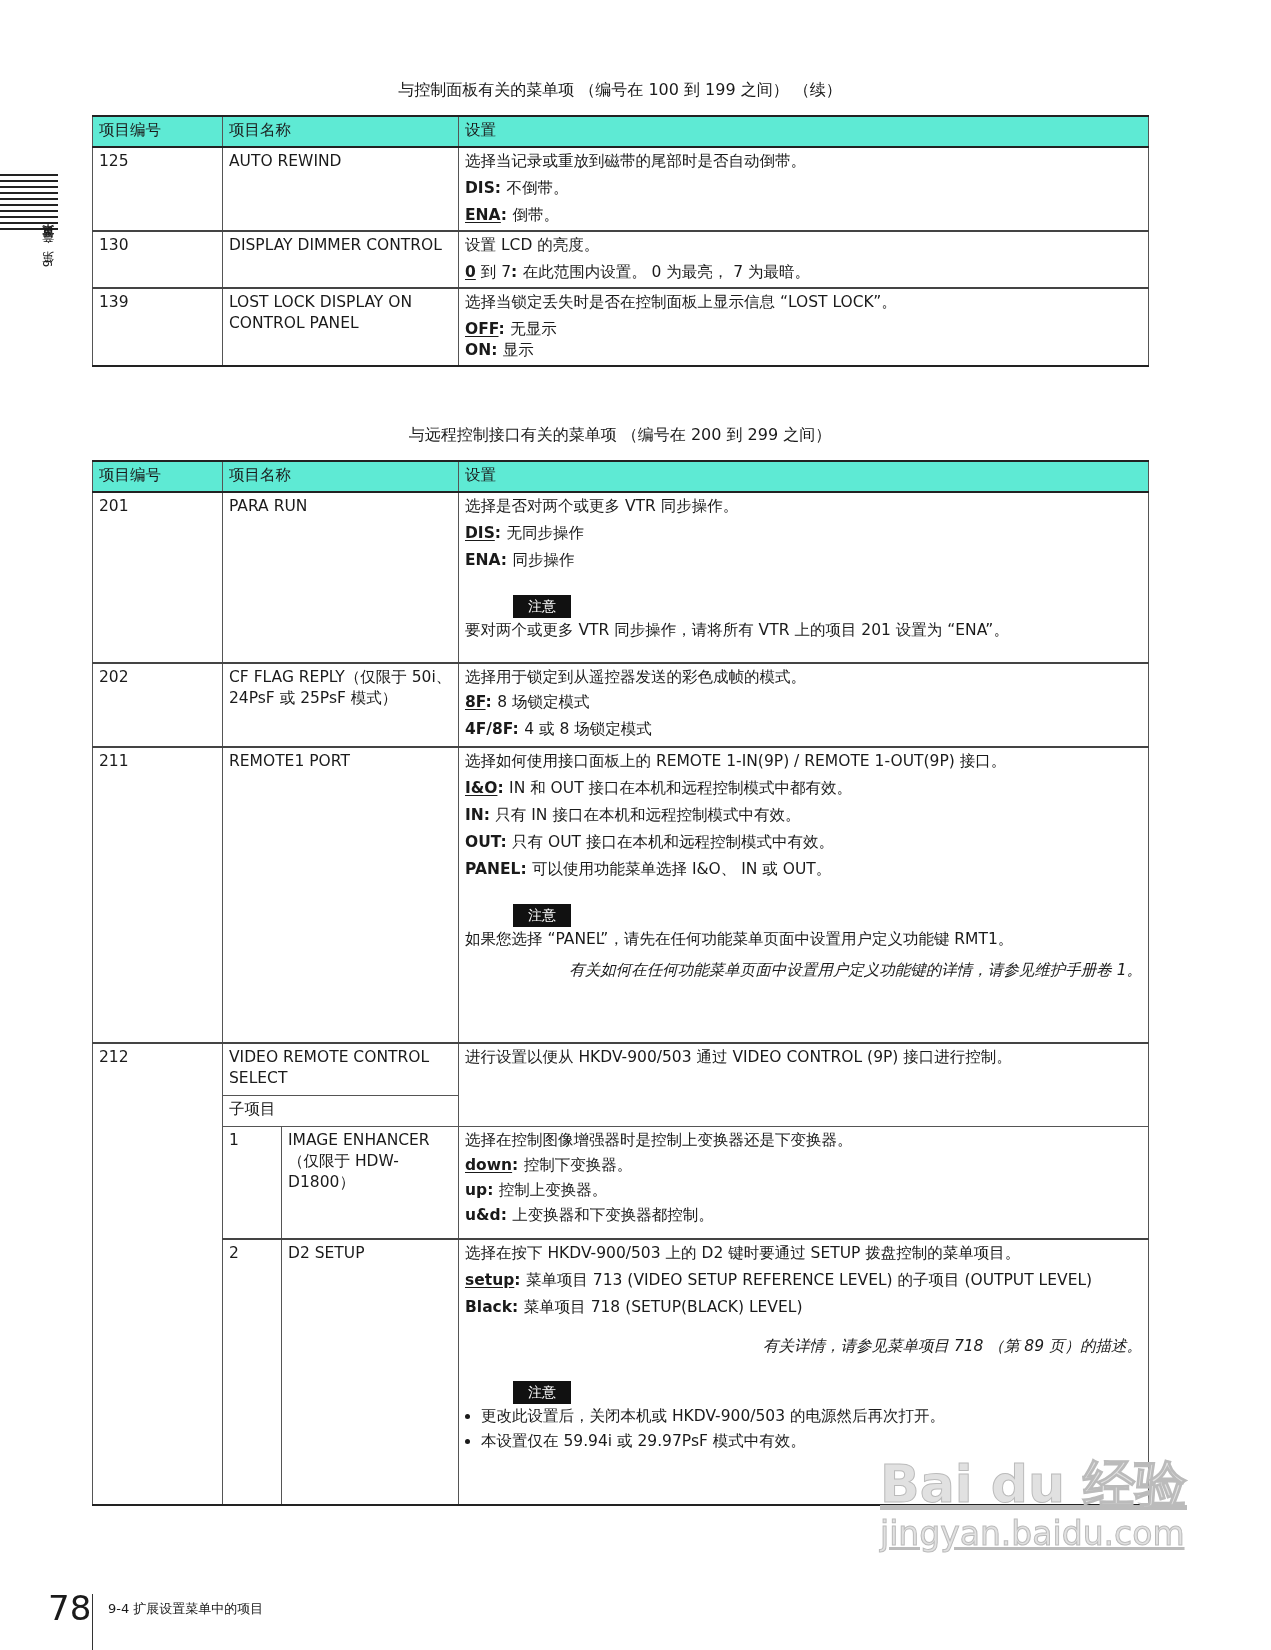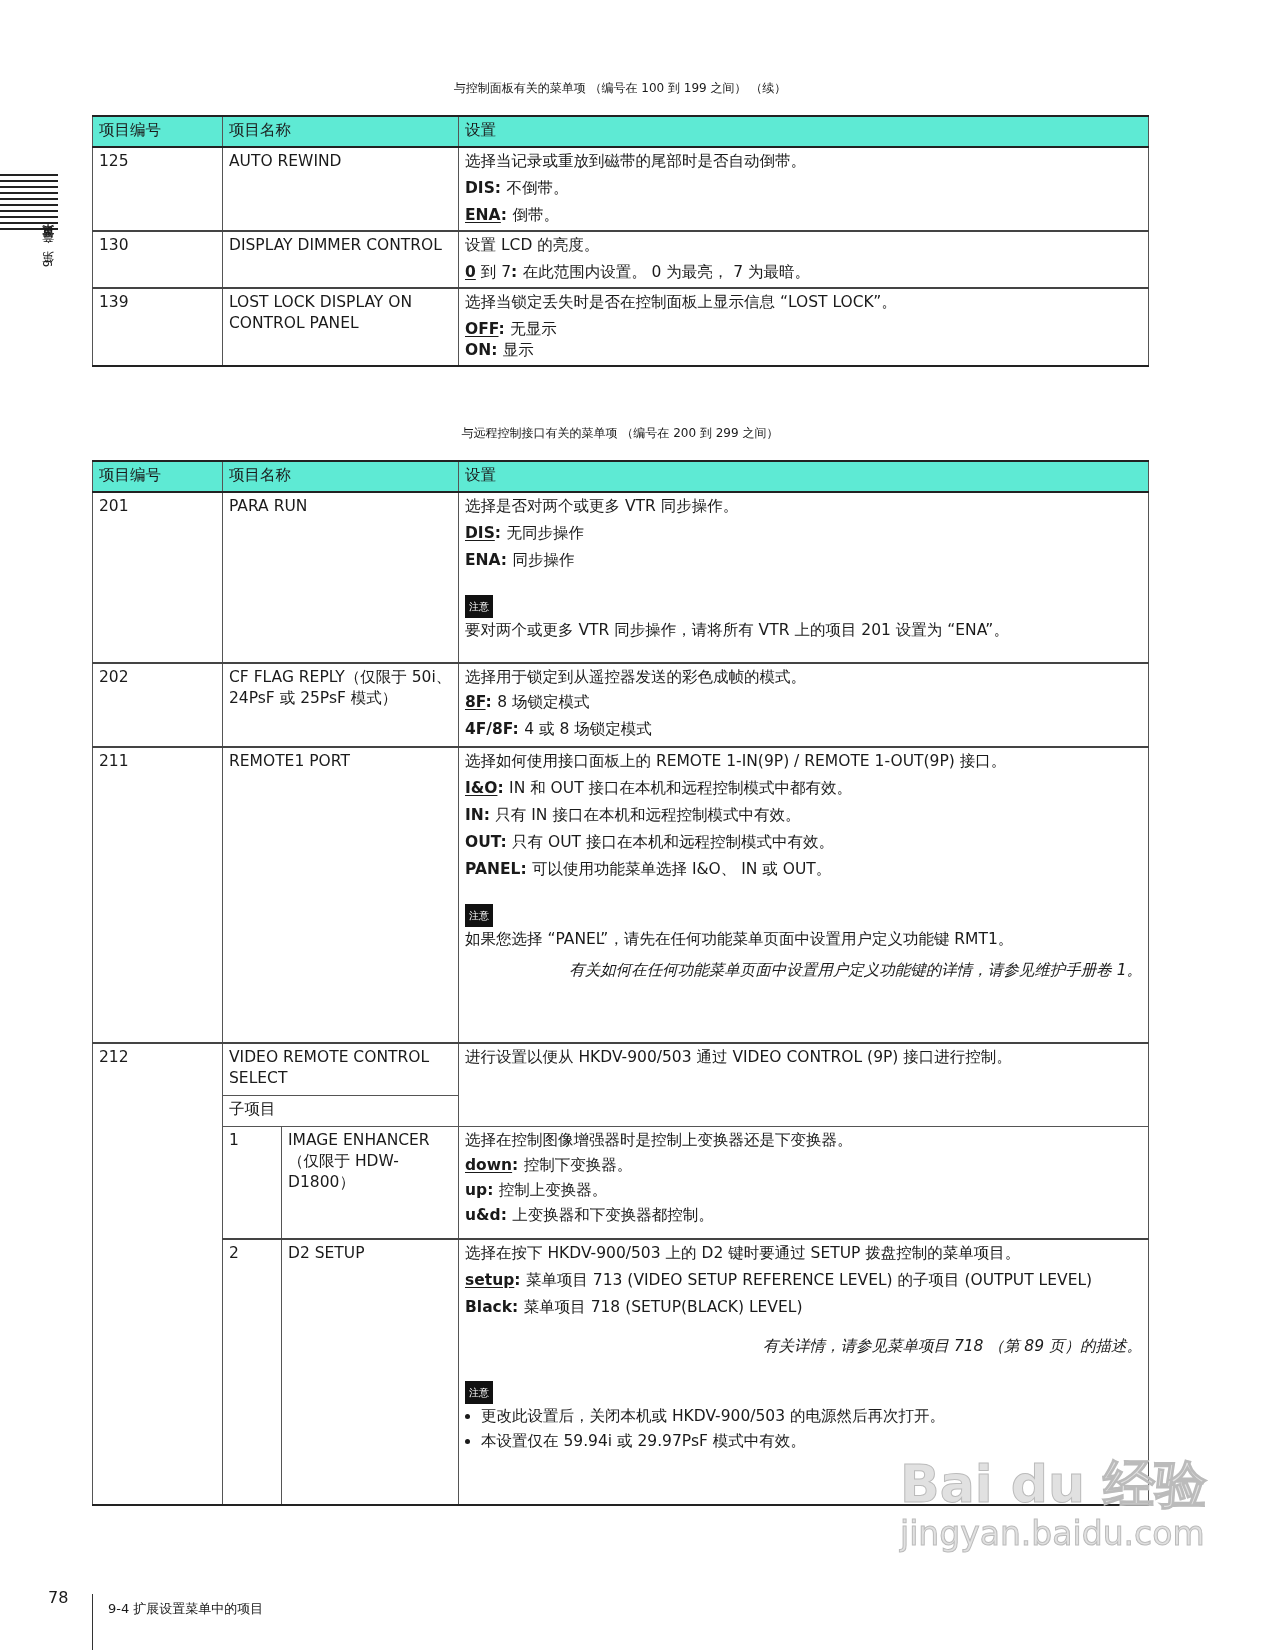"与控制面板有关的菜单项 （编号在 100 到 199" .section-title { font-size: 12px -> 16px }
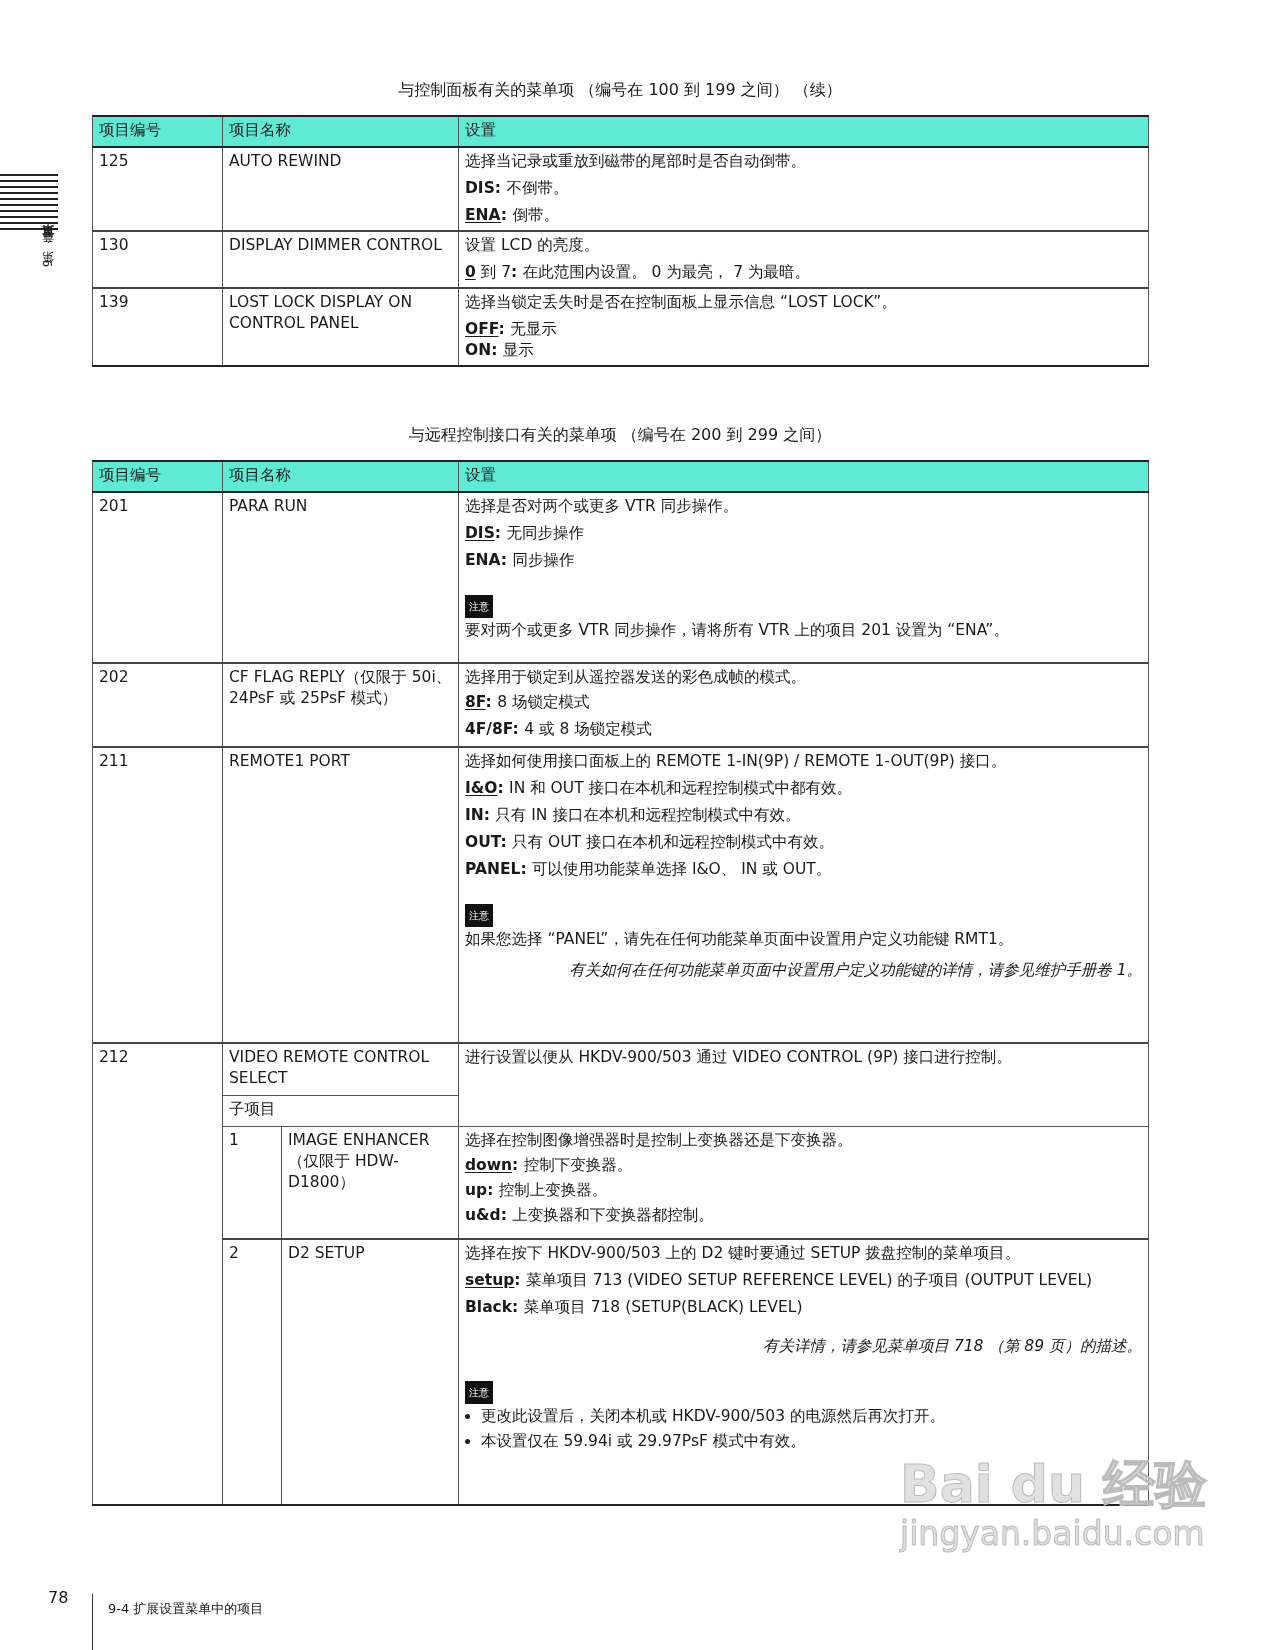"注意" .note-tag { font-size: 10px -> 14px; margin-left: none -> 48px; padding: 1px 4px -> 1px 15px }
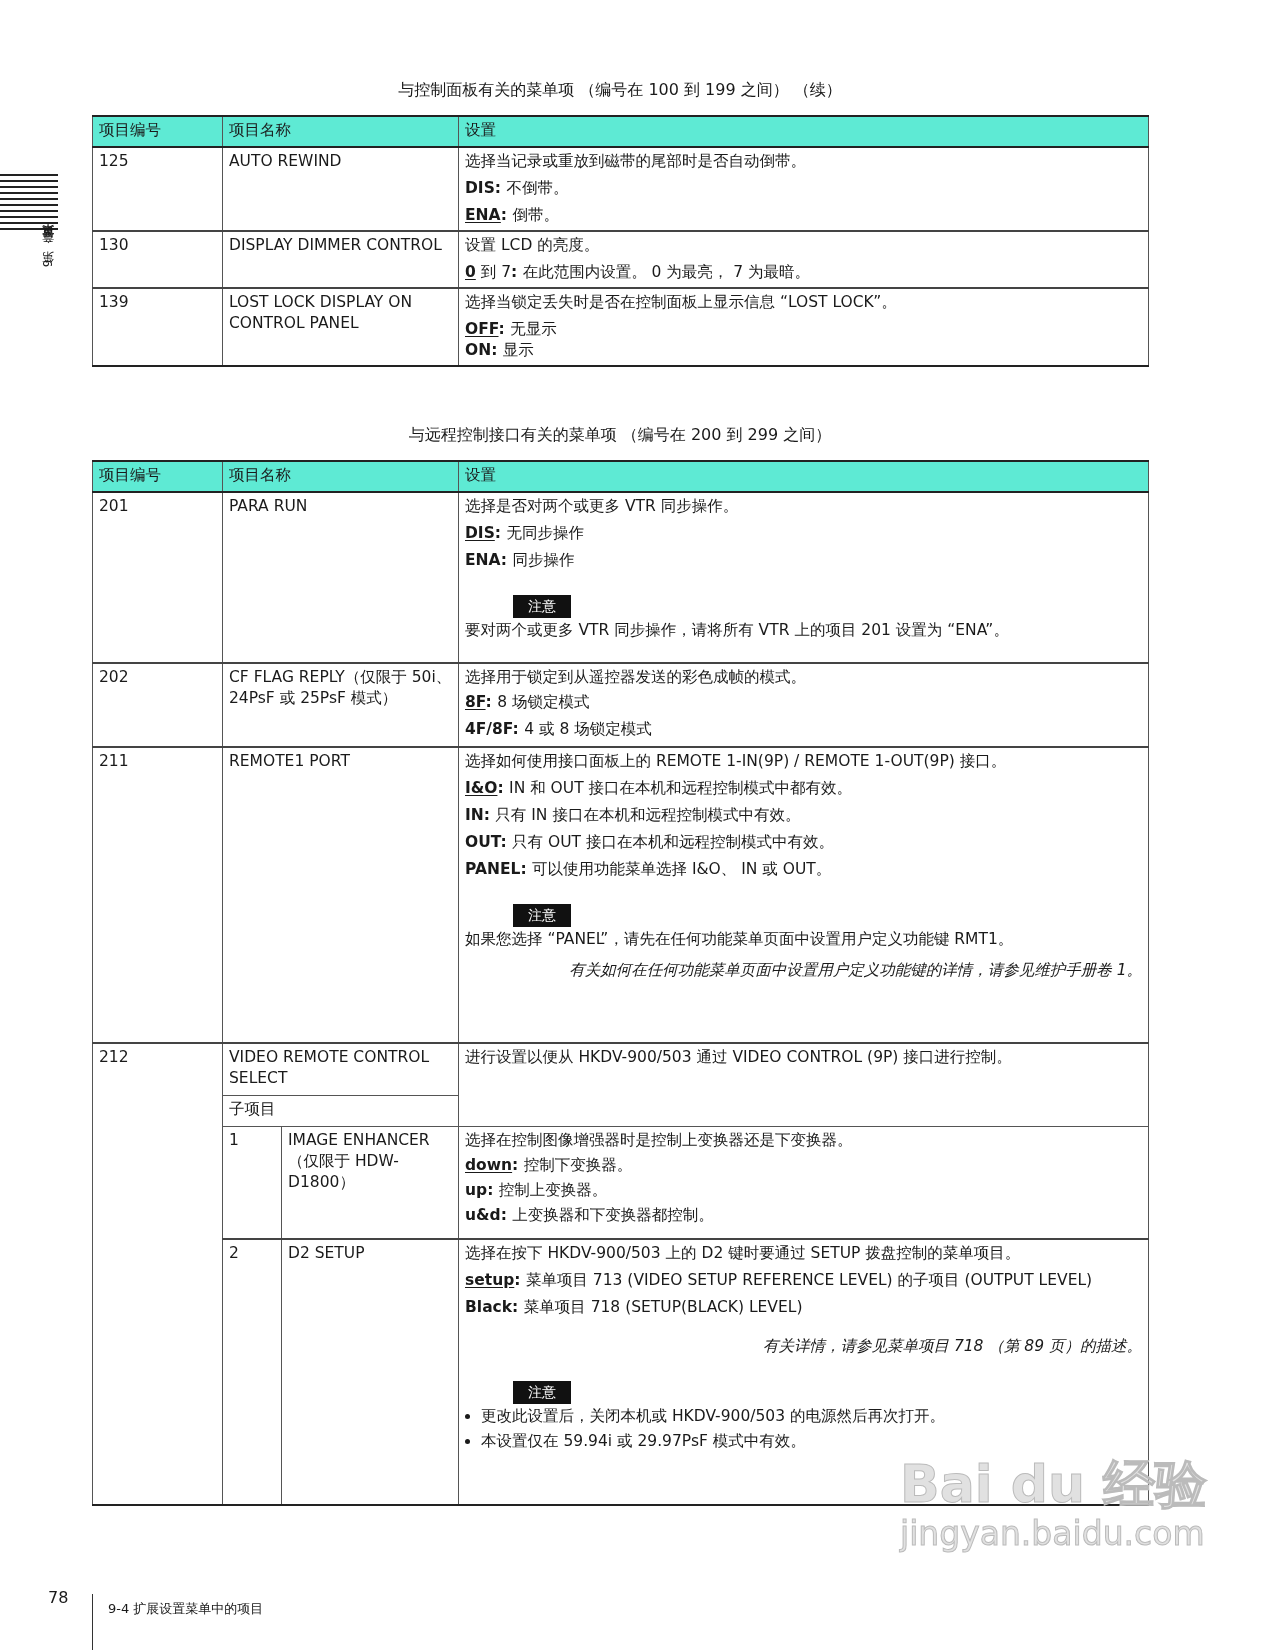"Bai du 经验" .watermark { left: 900px -> 880px; text-decoration: none -> underline }
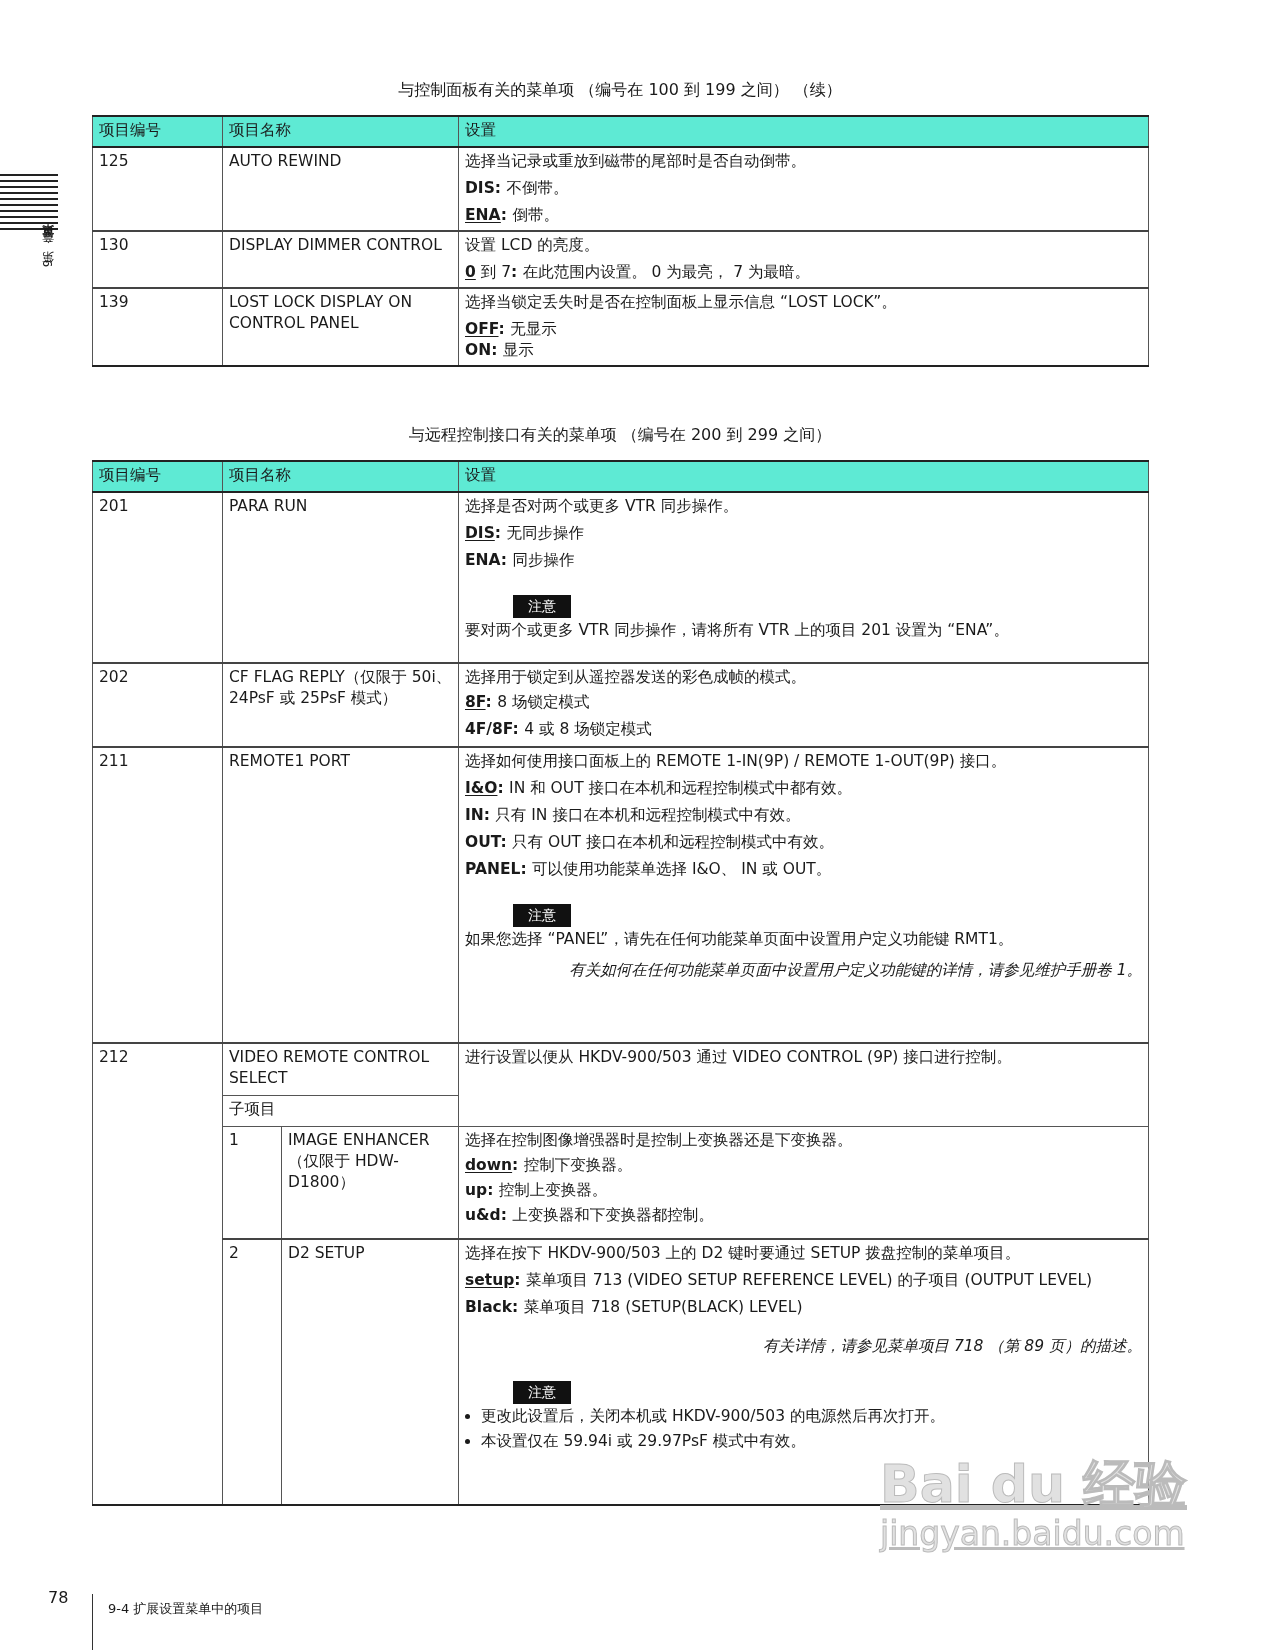"78" .page-num { font-size: 16px -> 34px }
